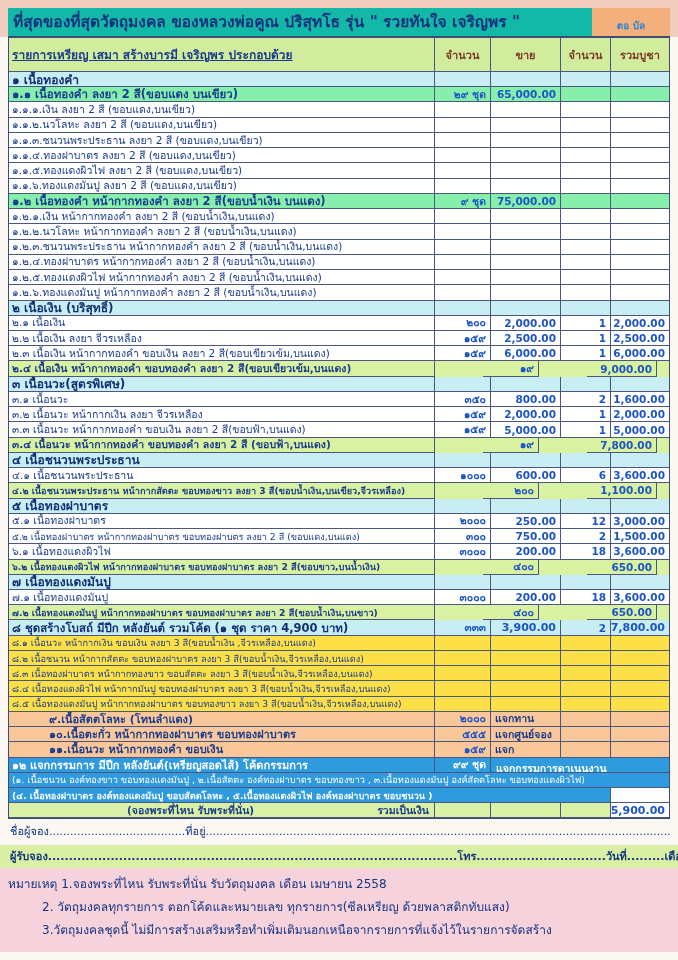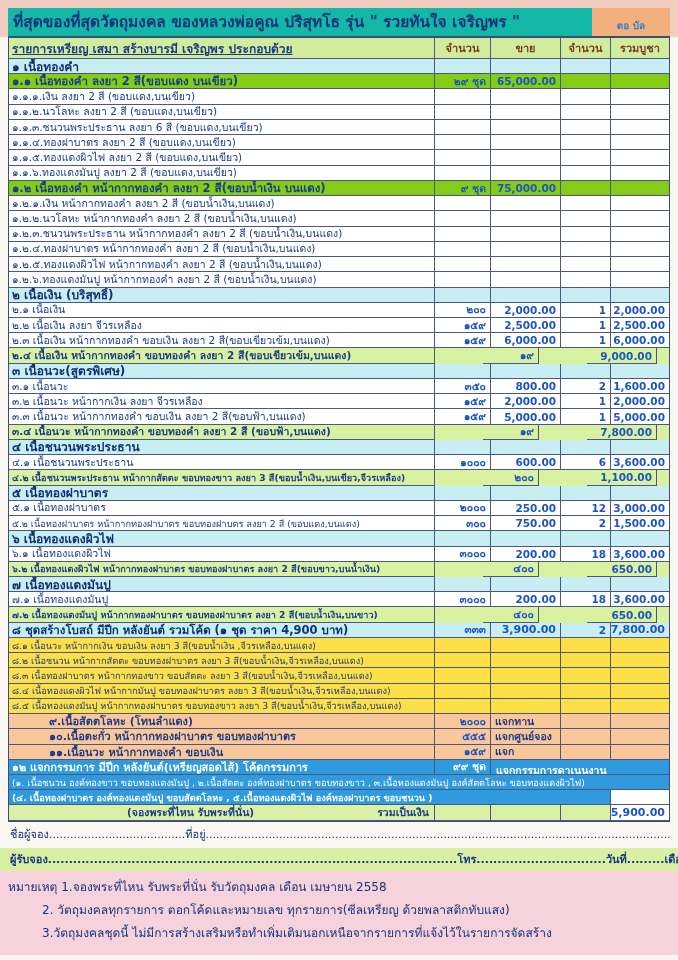"รายการเหรียญ เสมา สร้างบารมี เจริญพร" .thead { height: 21px -> 34px }
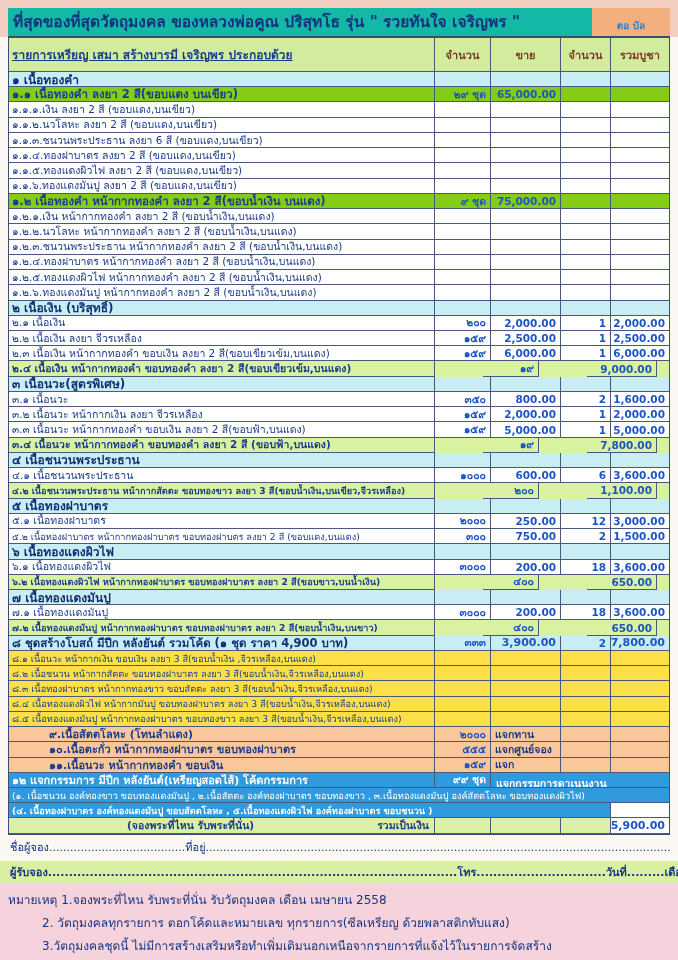"๑.๑ เนื้อทองคำ ลงยา 2 สี(ขอบแดง" .r-pink { background: #84cc16 -> #86efac }
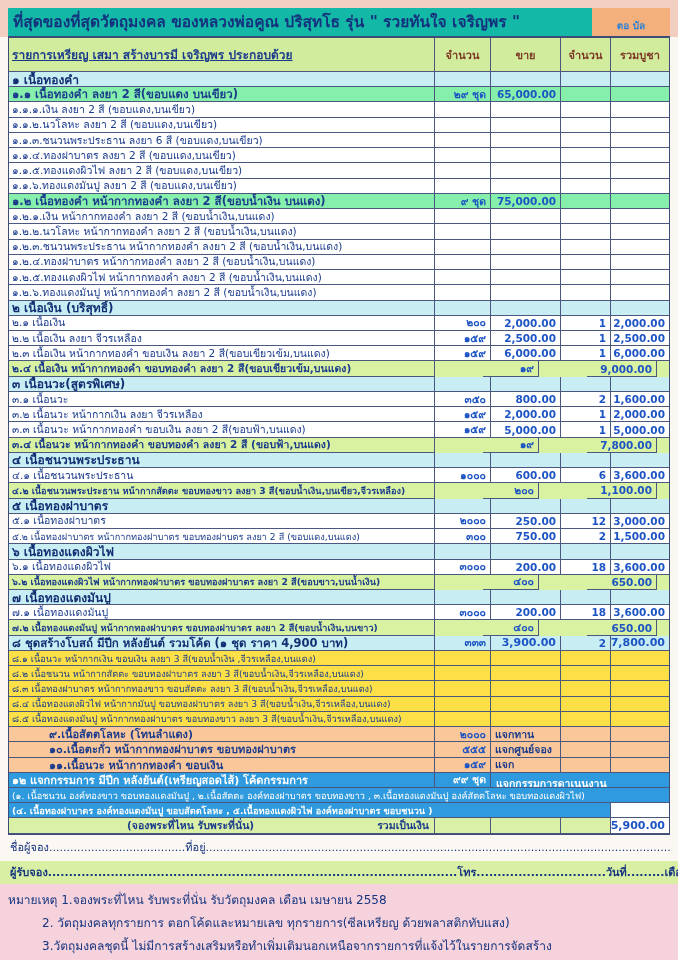"๑.๑.๓.ชนวนพระประธาน ลงยา 6 สี" div.c { text: 6 -> 2 }
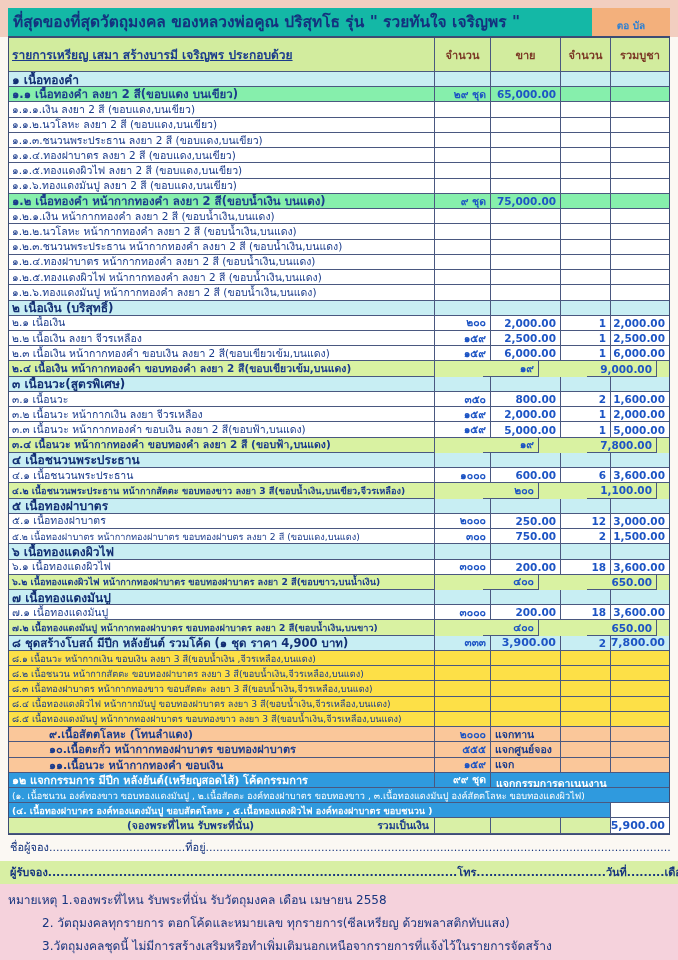"๖ เนื้อทองแดงผิวไฟ" div.trow { html: <div> <div>๖ เนื้อทองแดงผิวไฟ</div> <div></div> <div></div> <div></div> <div></div> </div> -> none }
